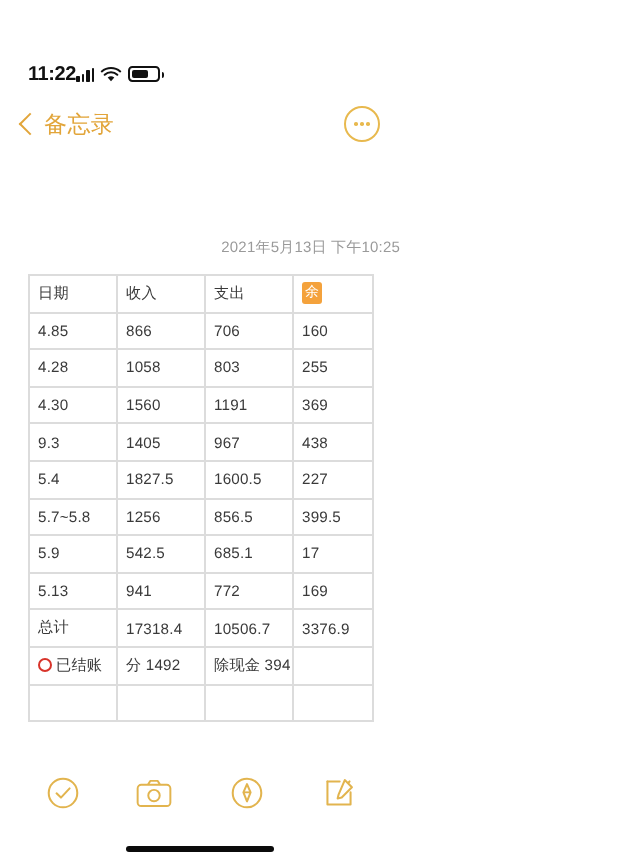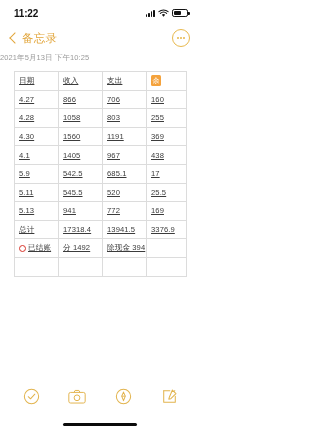"11:22" .status-bar { justify-content: space-between -> flex-start; margin-top: none -> 24px }
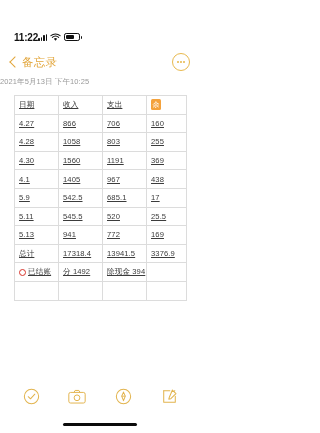"2021年5月13日 下午10:25" .doc-date { margin-top: none -> 42px; text-align: left -> right }
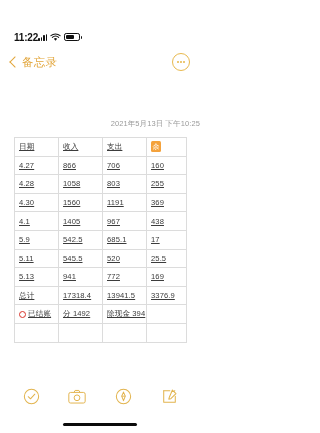"日期" table.ledger { text-decoration: underline -> none }
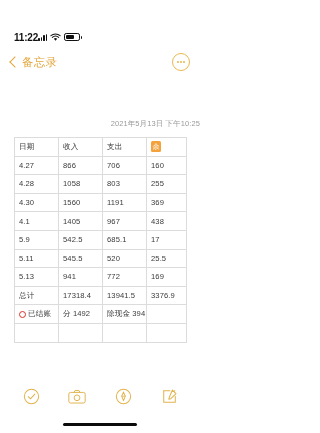"4.27" td { text: 4.27 -> 4.85 }
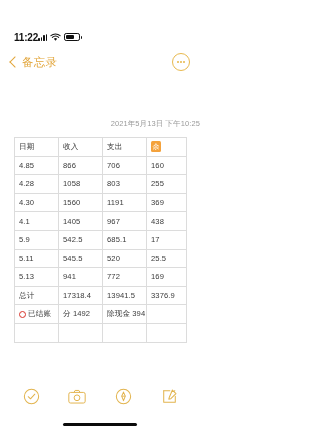"4.1" td { text: 4.1 -> 9.3 }
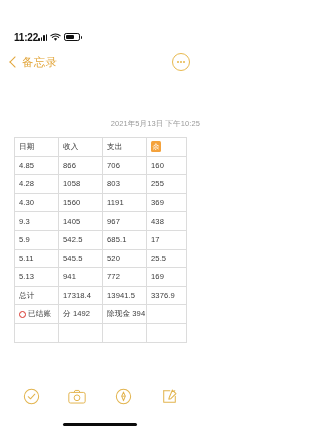"5.4" tr { html: none -> <tr> <td>5.4</td> <td>1827.5</td> <td>1600.5</td> <td>227</td> </tr> }
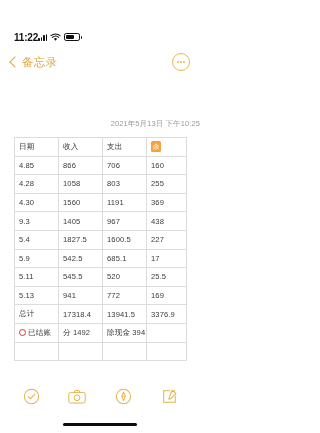"5.7~5.8" tr { html: none -> <tr> <td>5.7~5.8</td> <td>1256</td> <td>856.5</td> <td>399.5</td> </tr> }
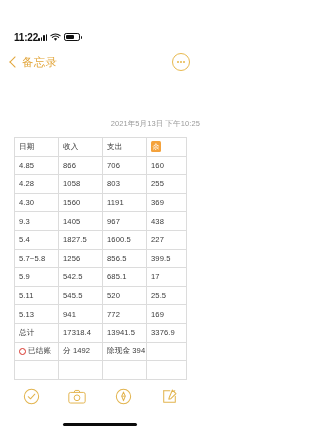"5.11" tr { html: <tr> <td>5.11</td> <td>545.5</td> <td>520</td> <td>25.5</td> </tr> -> none }
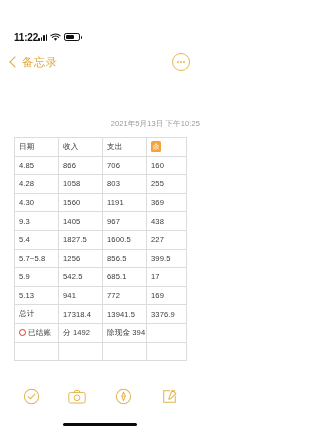"13941.5" td { text: 13941.5 -> 10506.7 }
